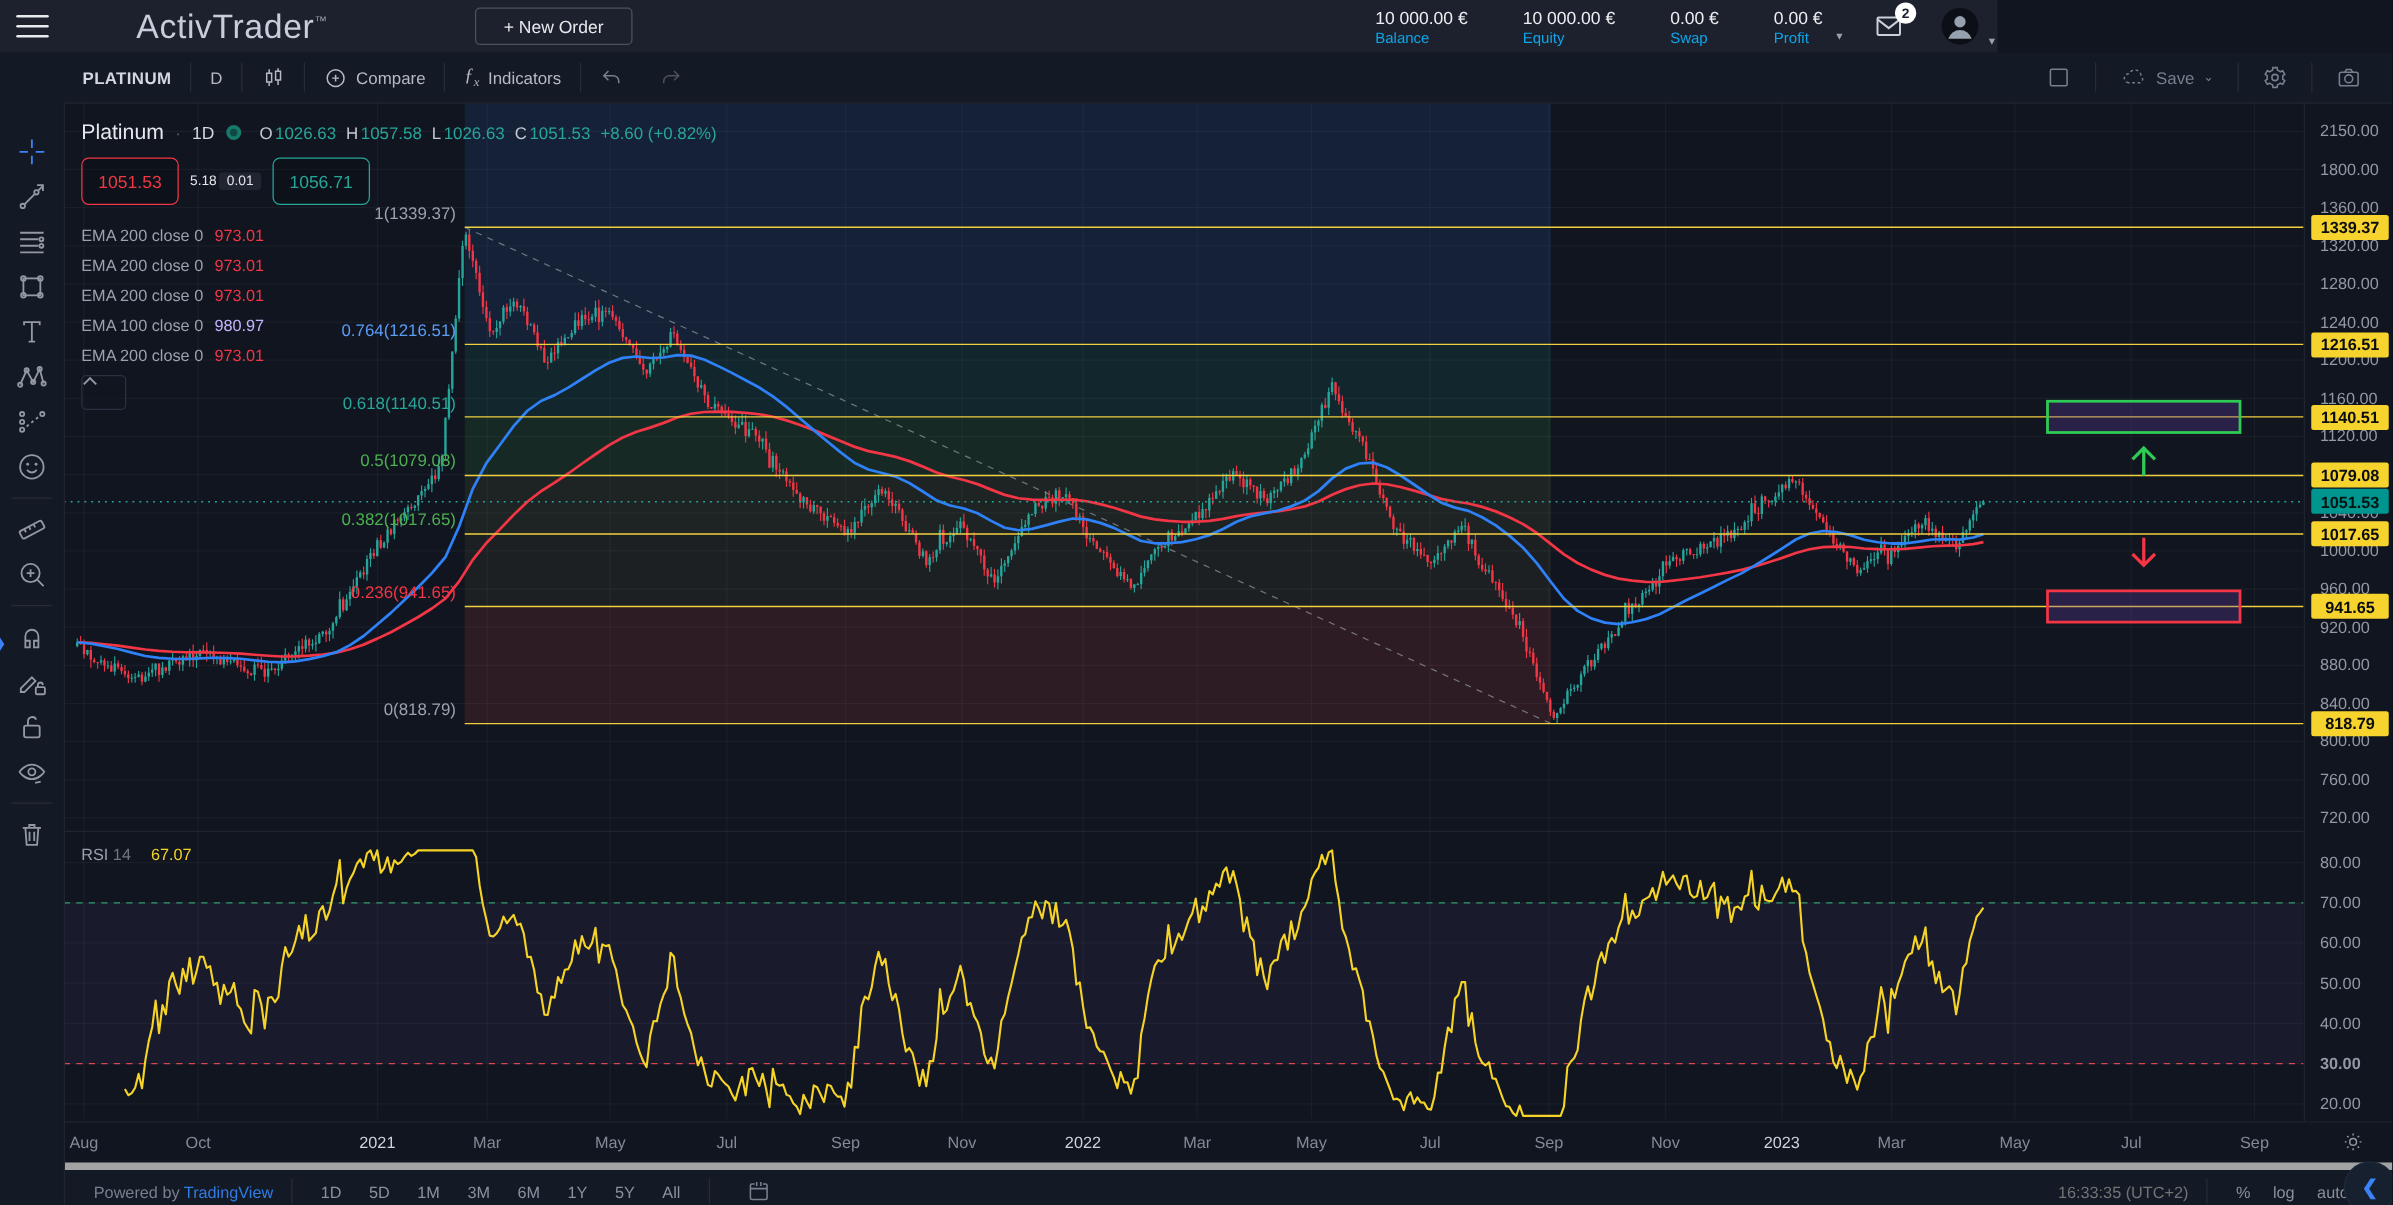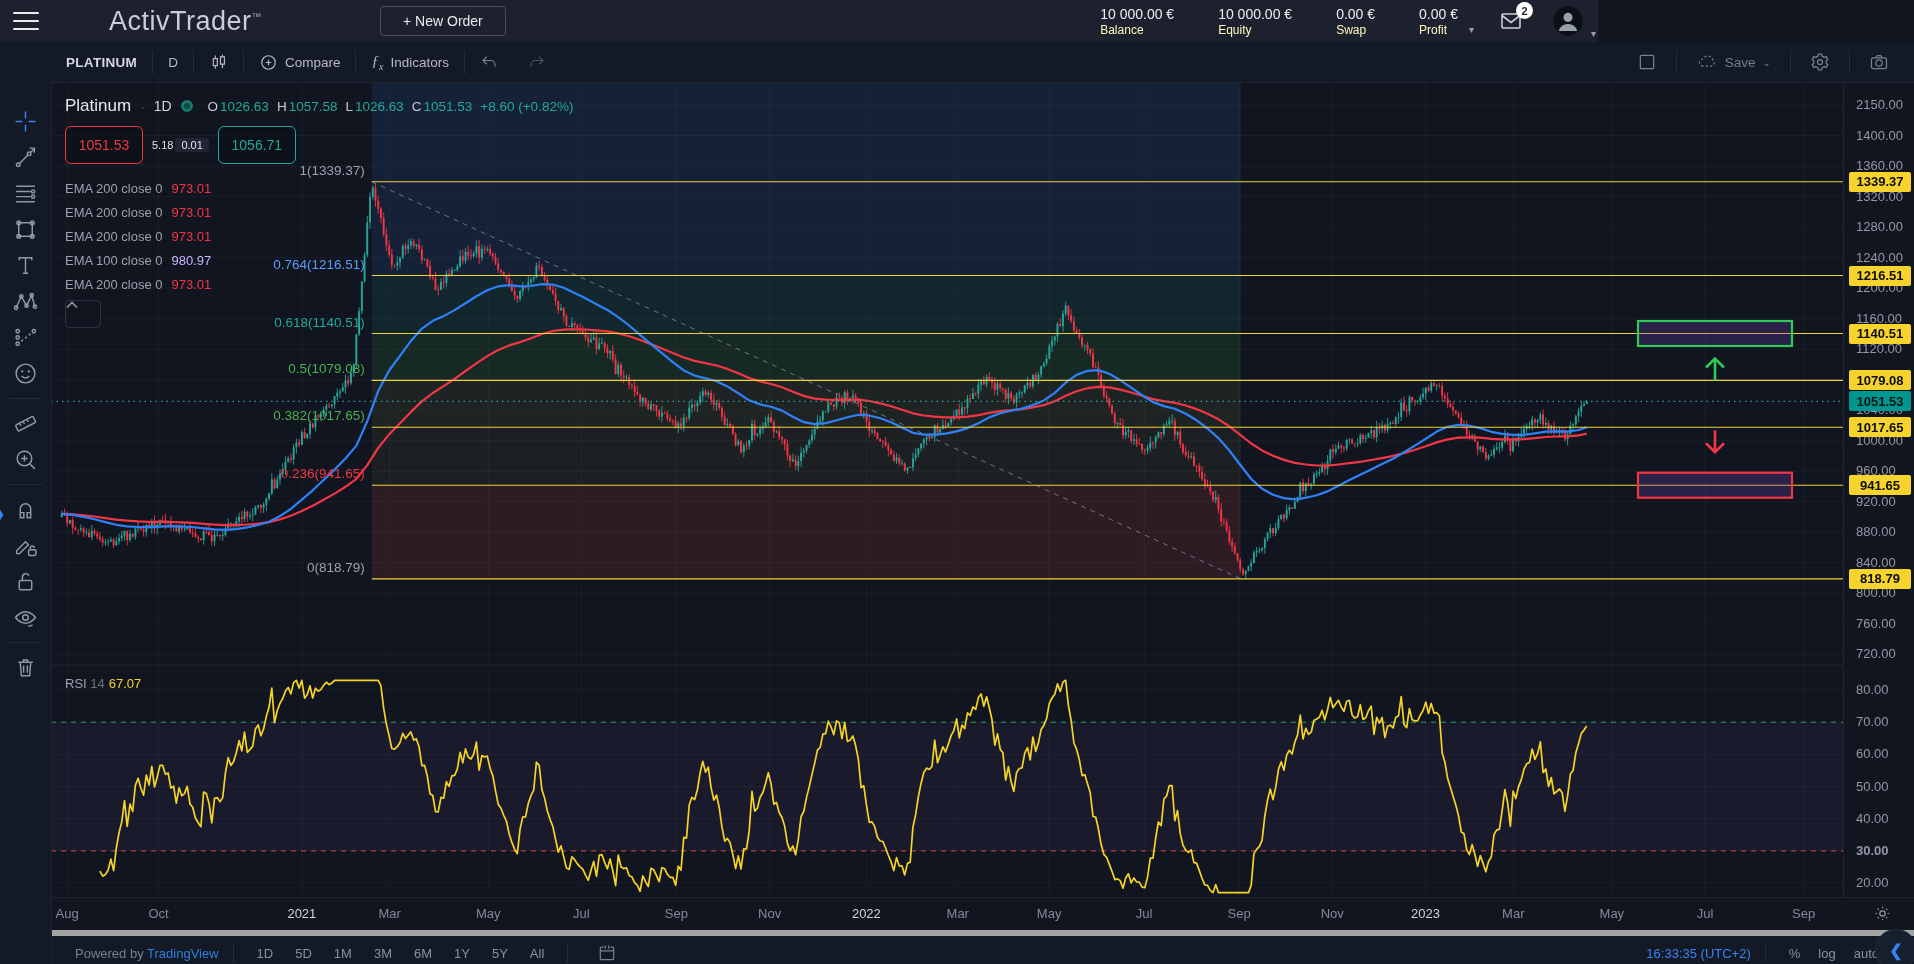"Balance" .stat .l { color: #fef9c3 -> #0ea5e9 }
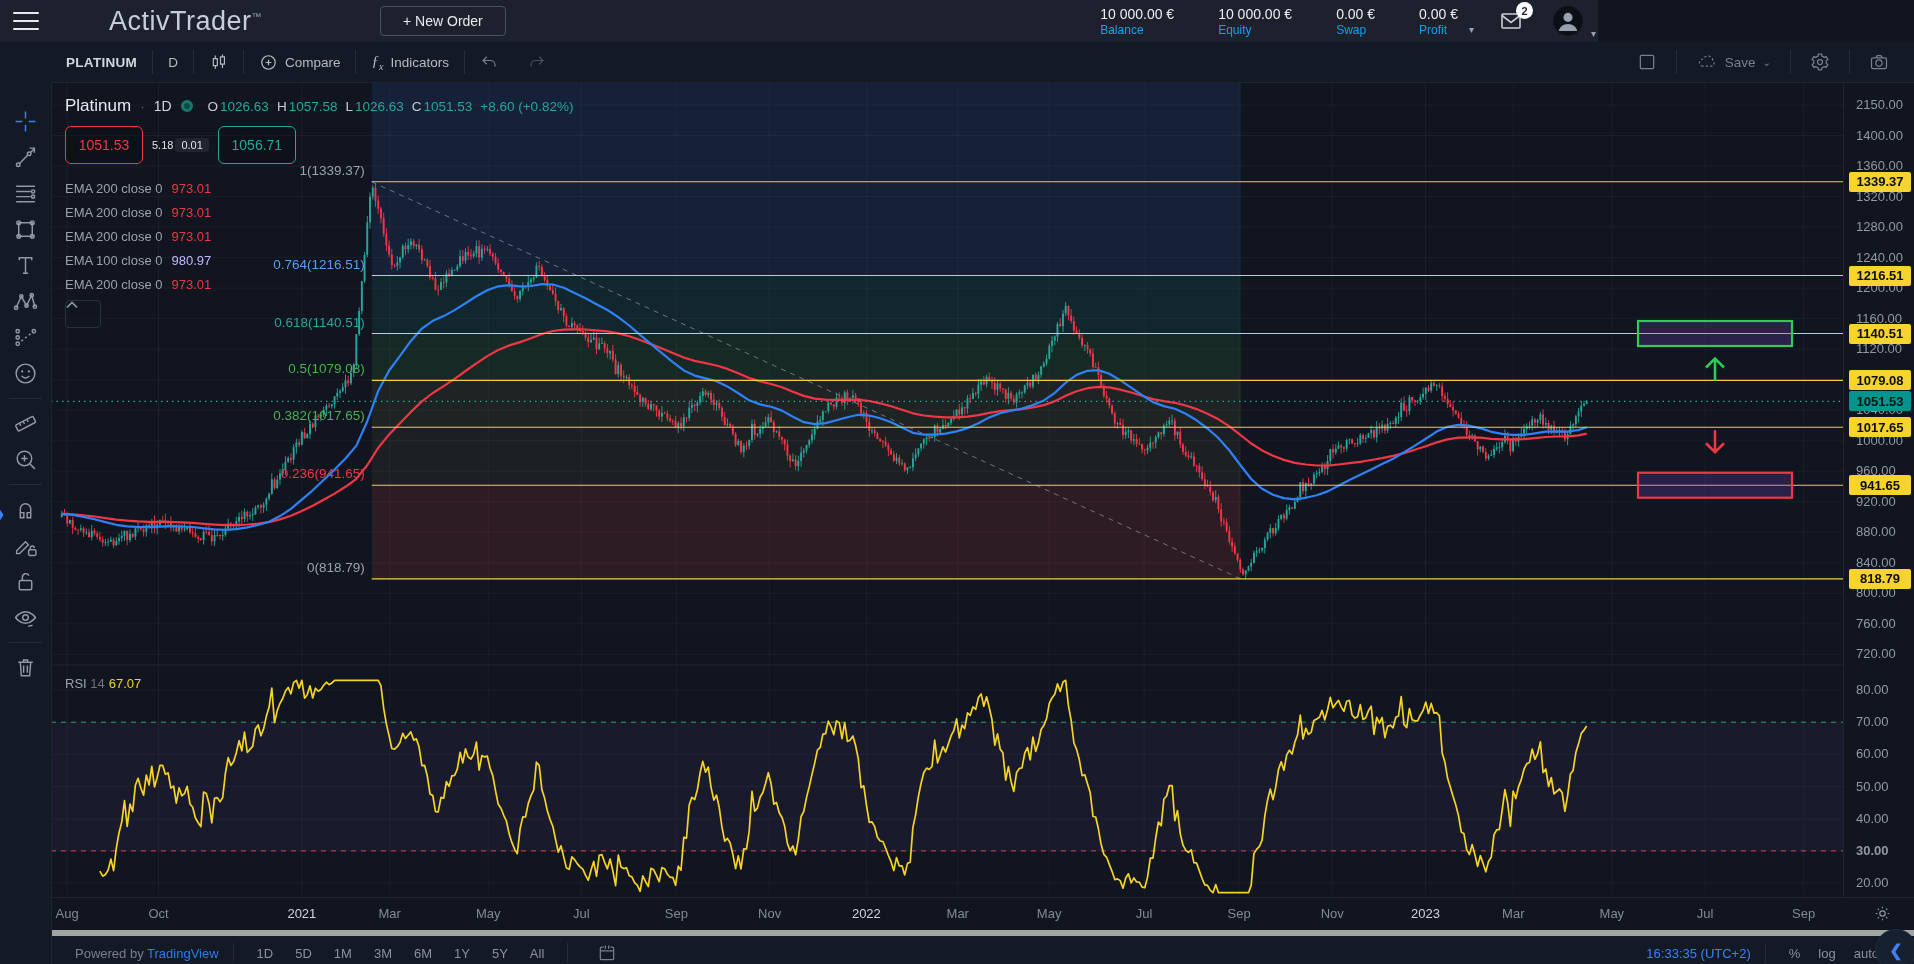"1400.00" div.ax { text: 1400.00 -> 1800.00 }
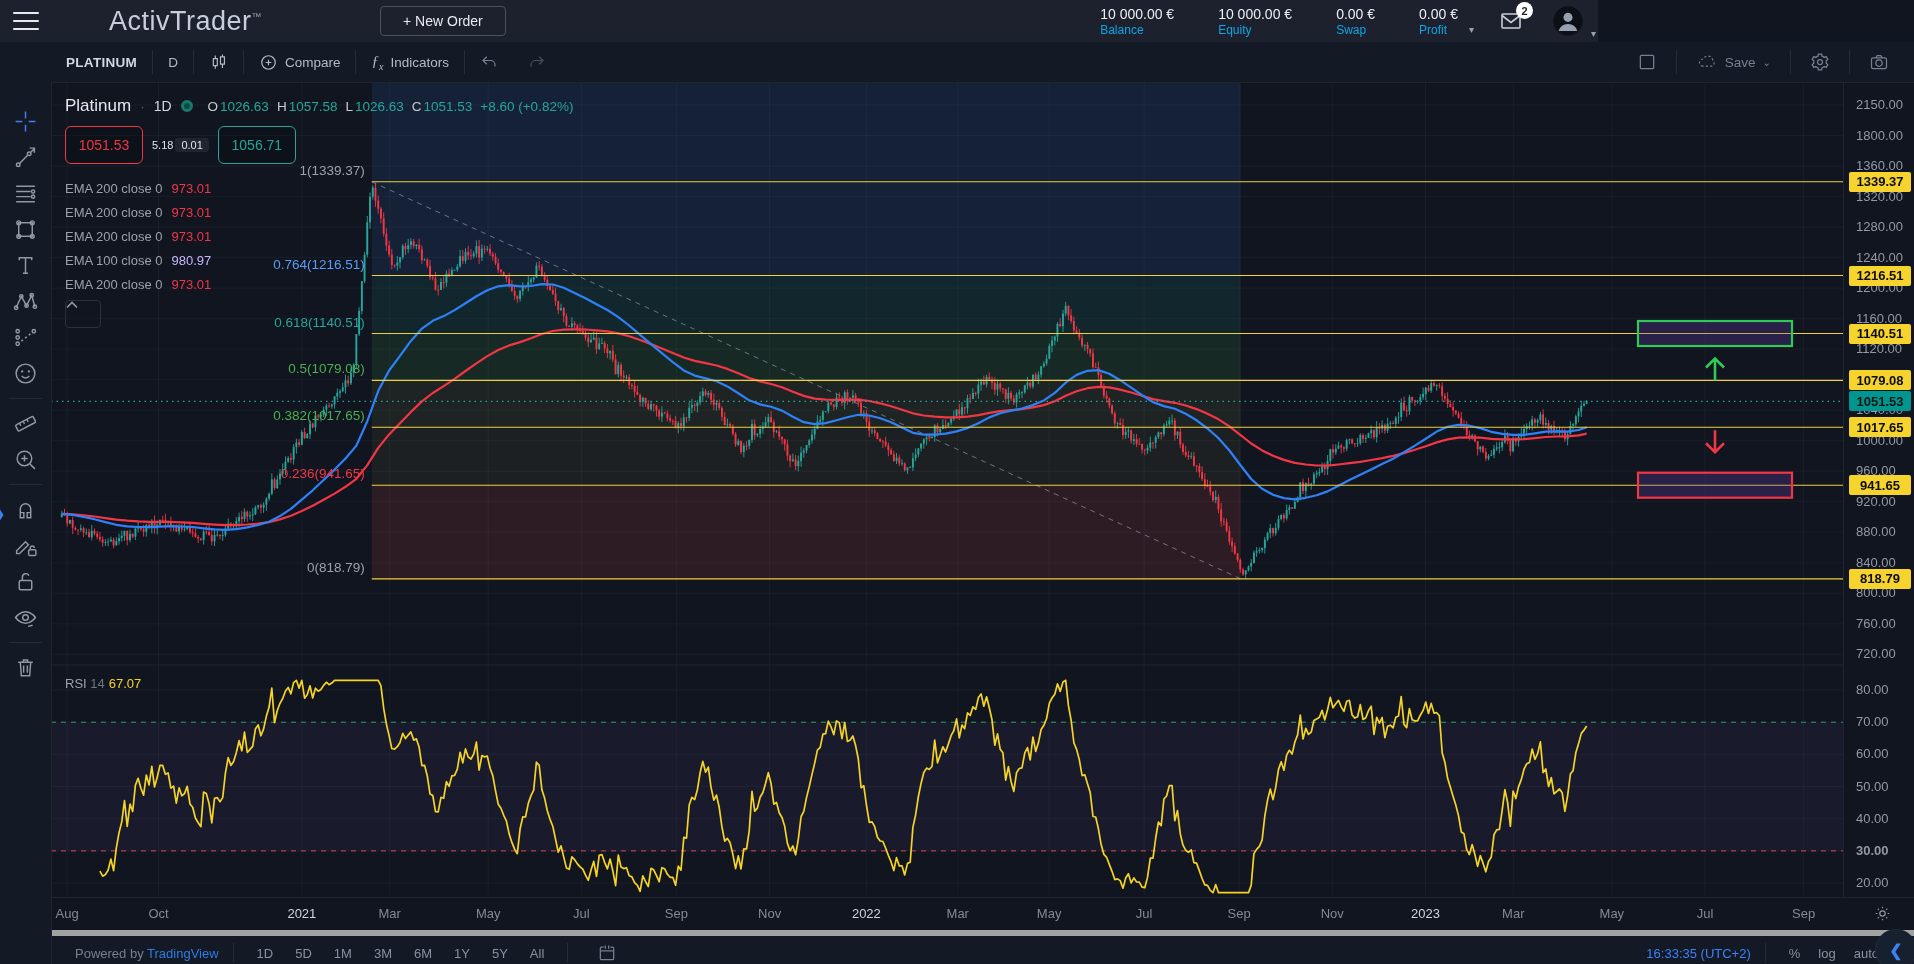"RSI 14" .rsi-lg { gap: 4px -> 16px }
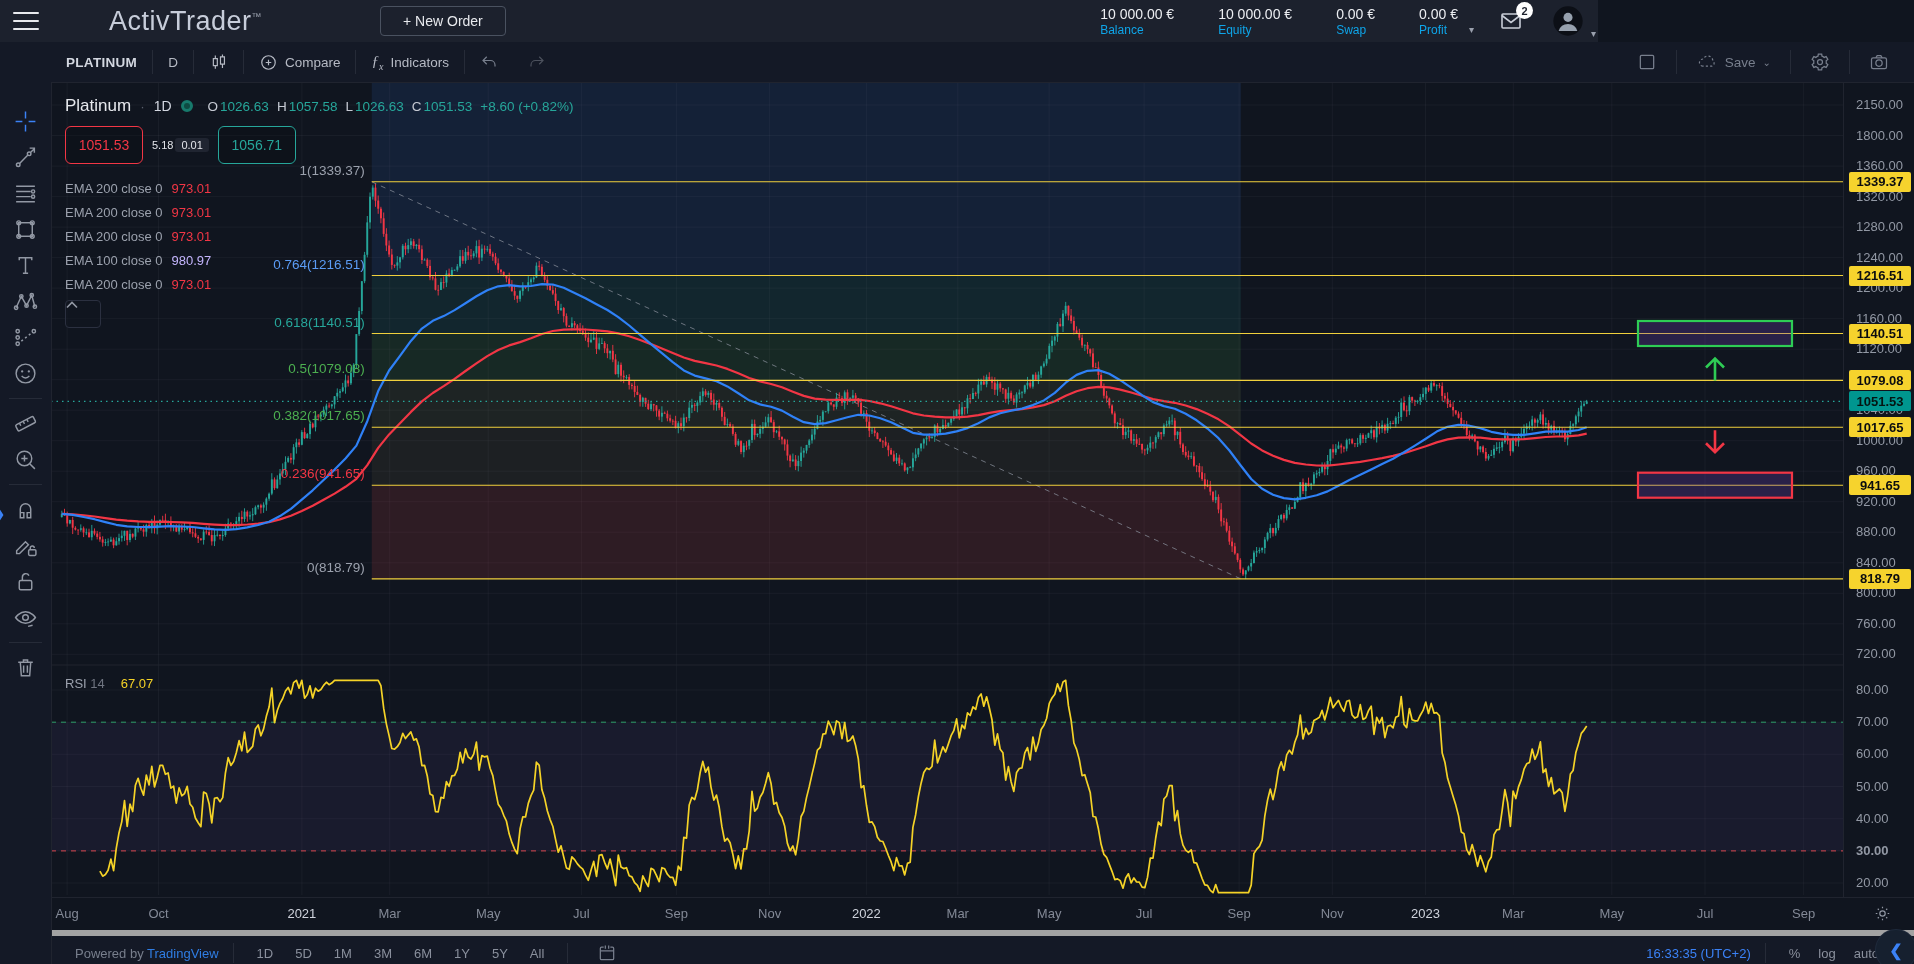"16:33:35 (UTC+2)" .clock { color: #3b82f6 -> #737373 }
